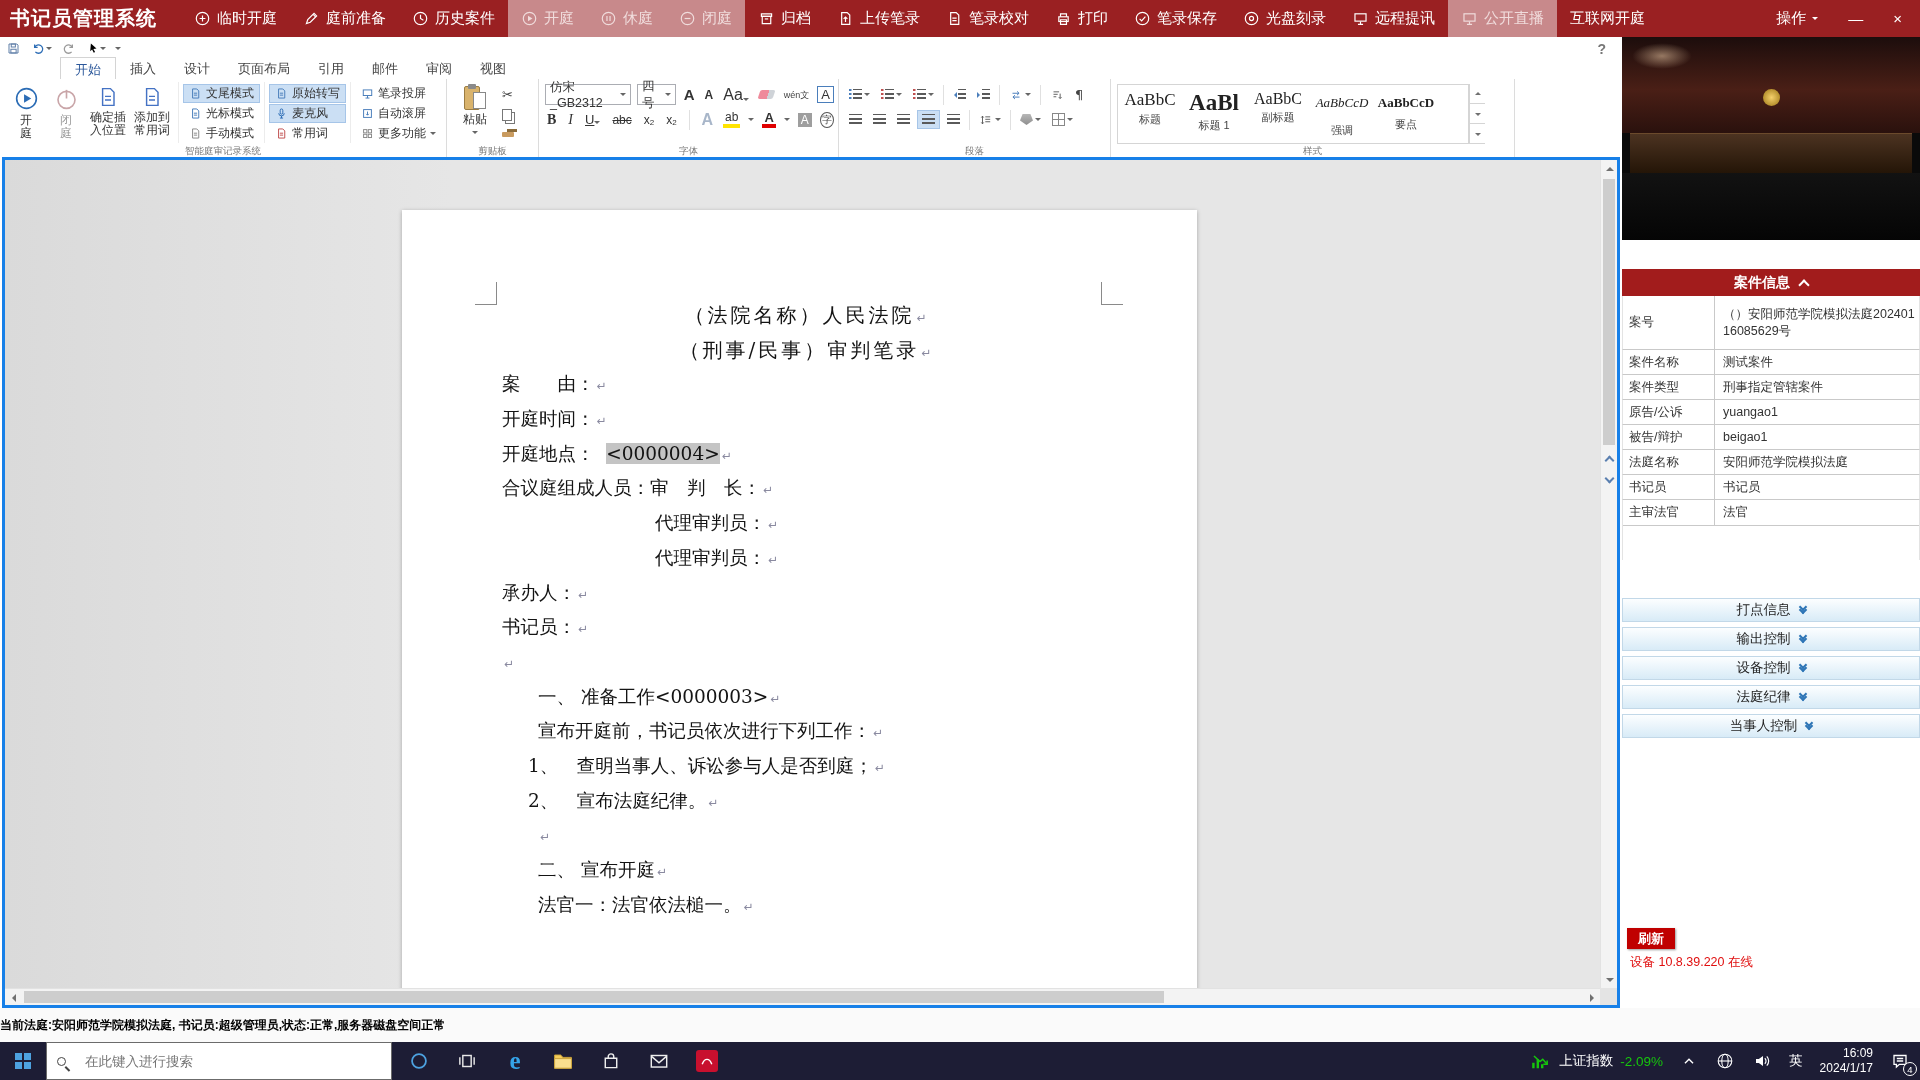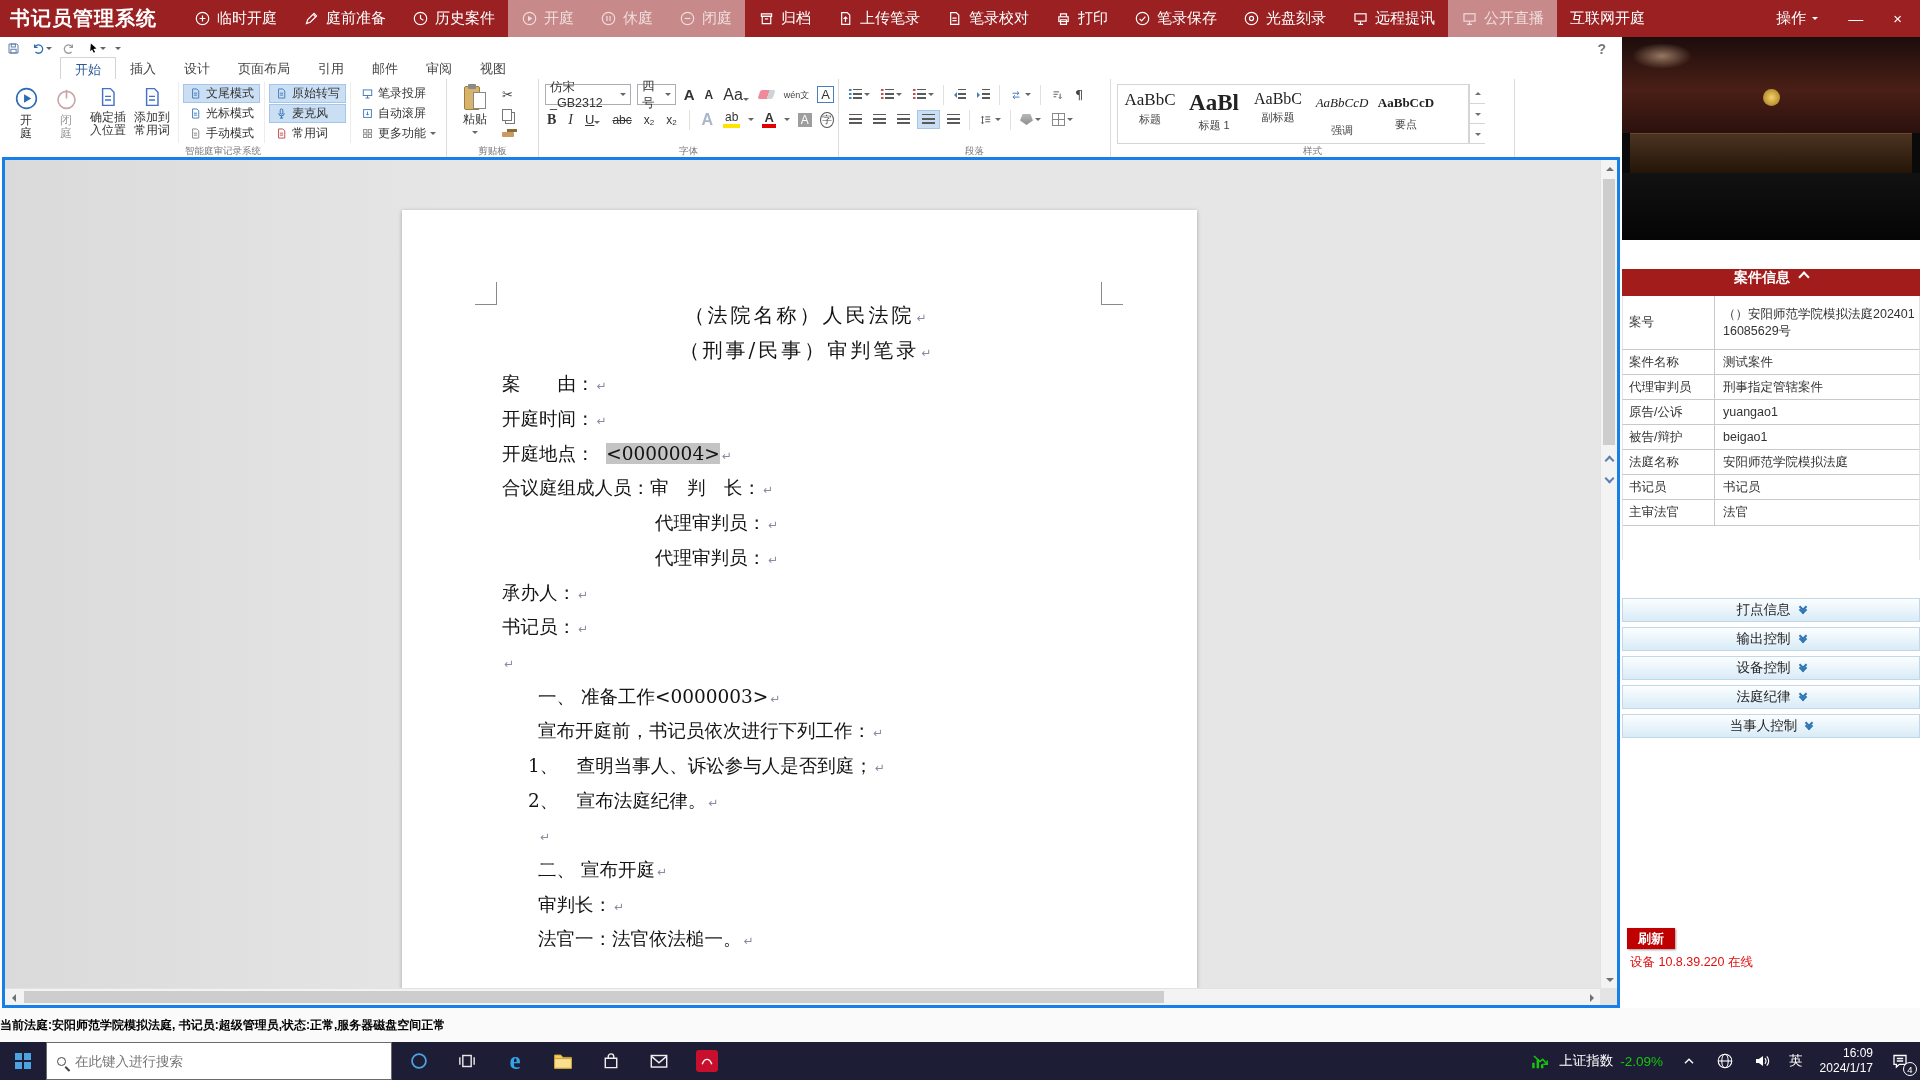"案件信息" .cihead { align-items: flex-start -> center }
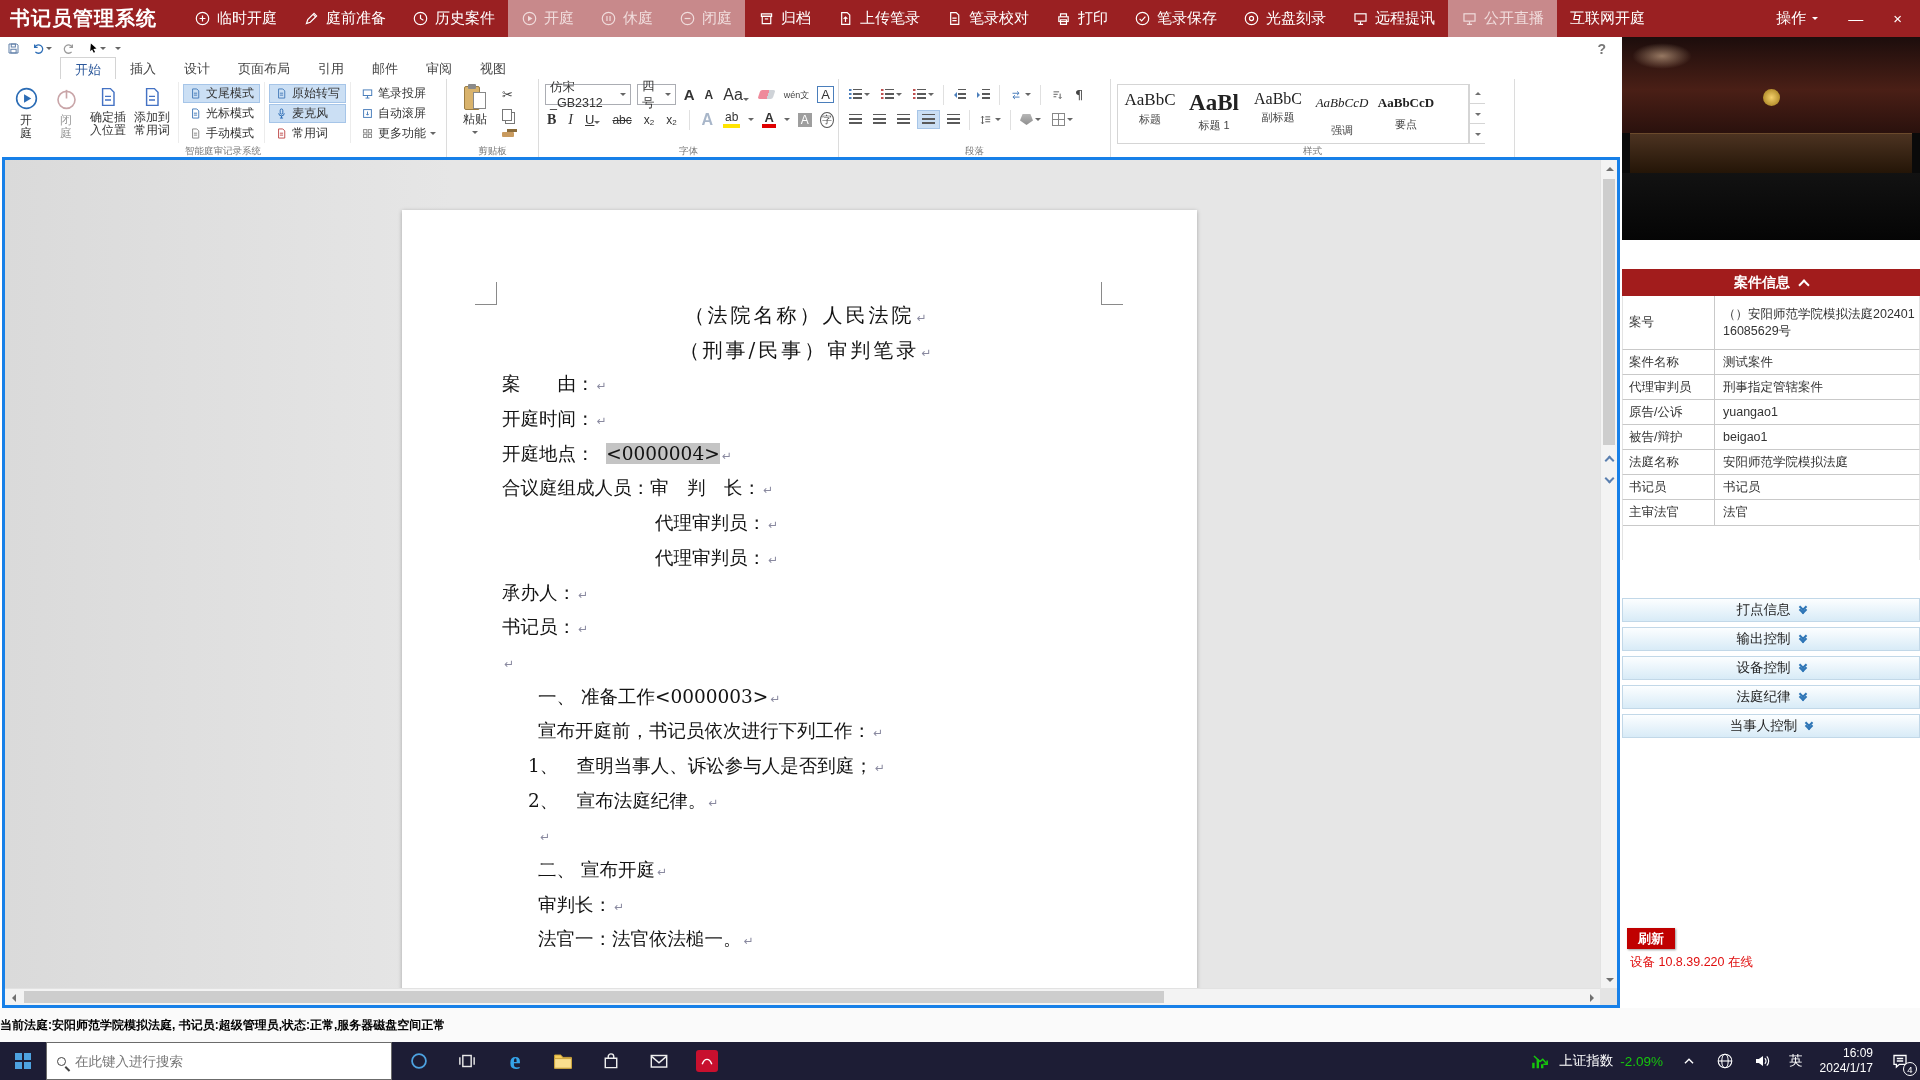"代理审判员" div.clab { text: 代理审判员 -> 案件类型 }
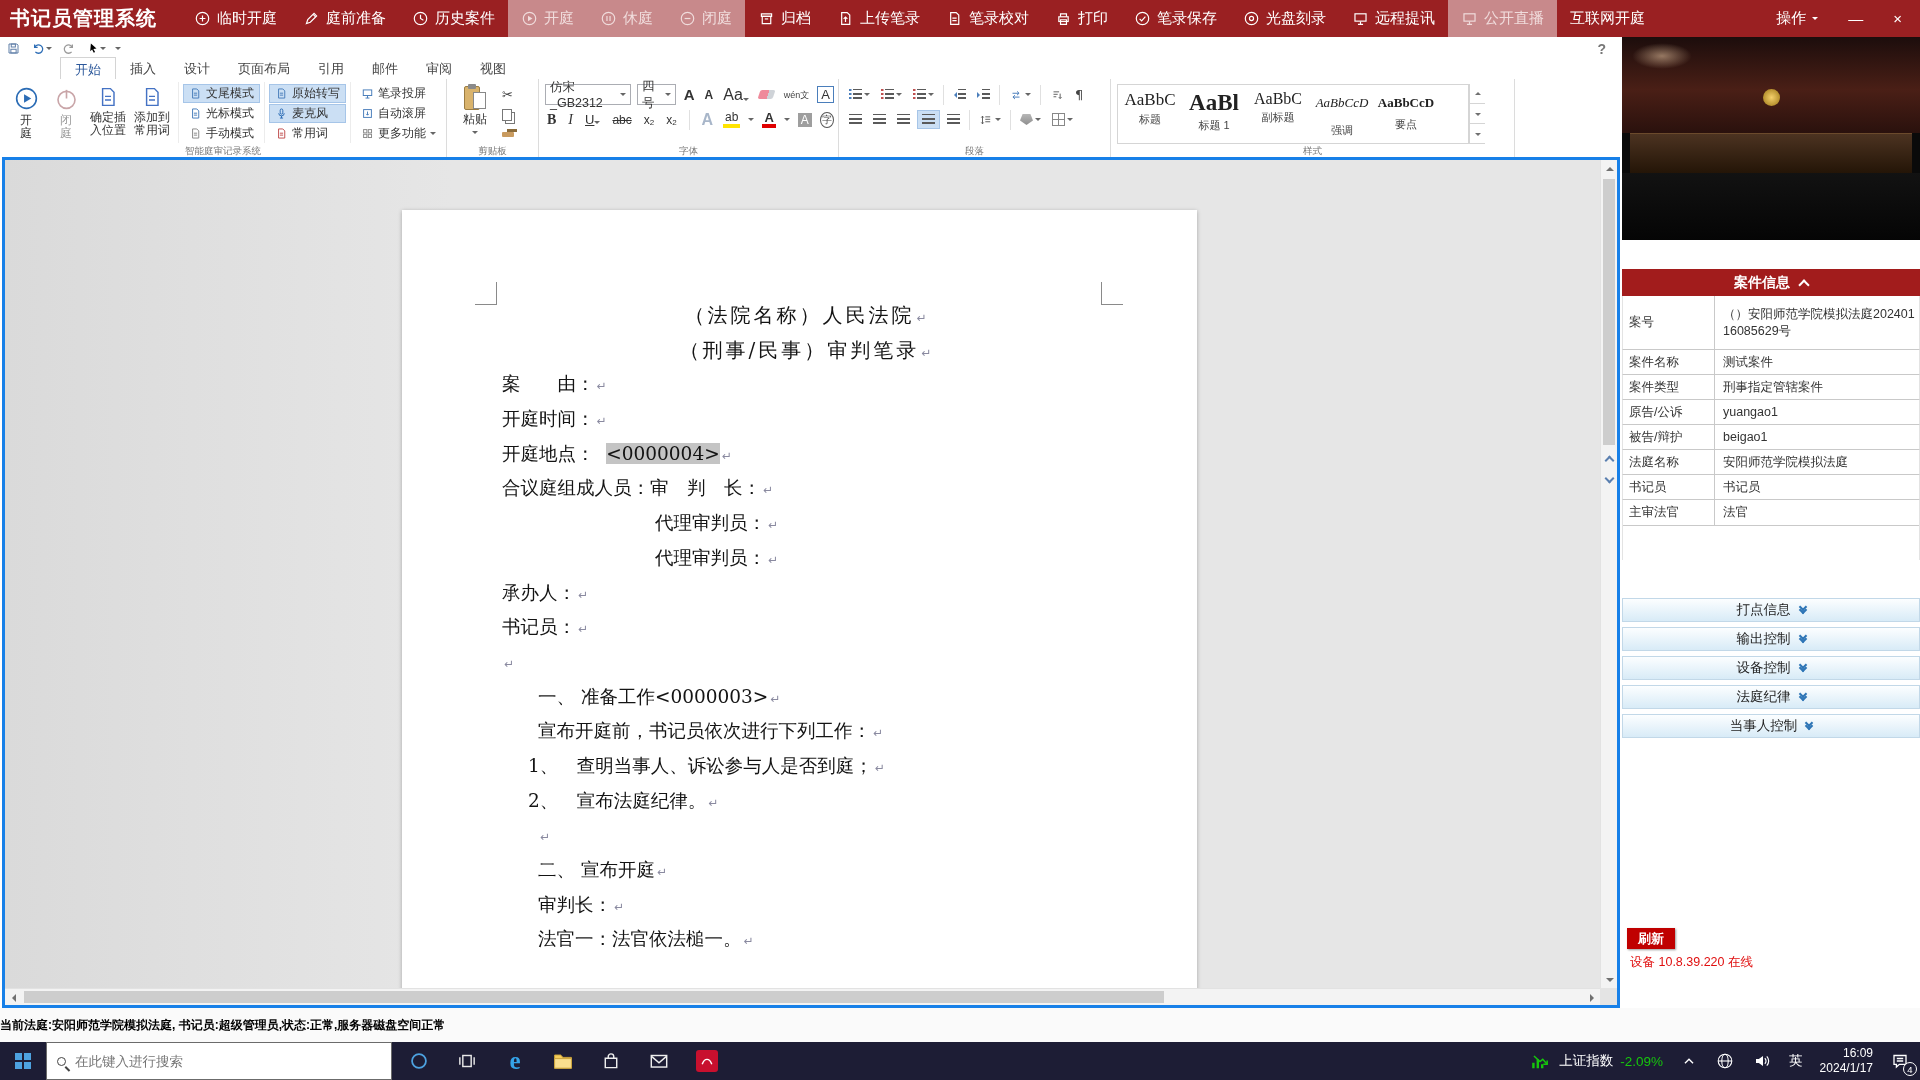"审判长： ↵" div.dl { html: <div><span>审判长：</span><span>↵</span></div> -> none }
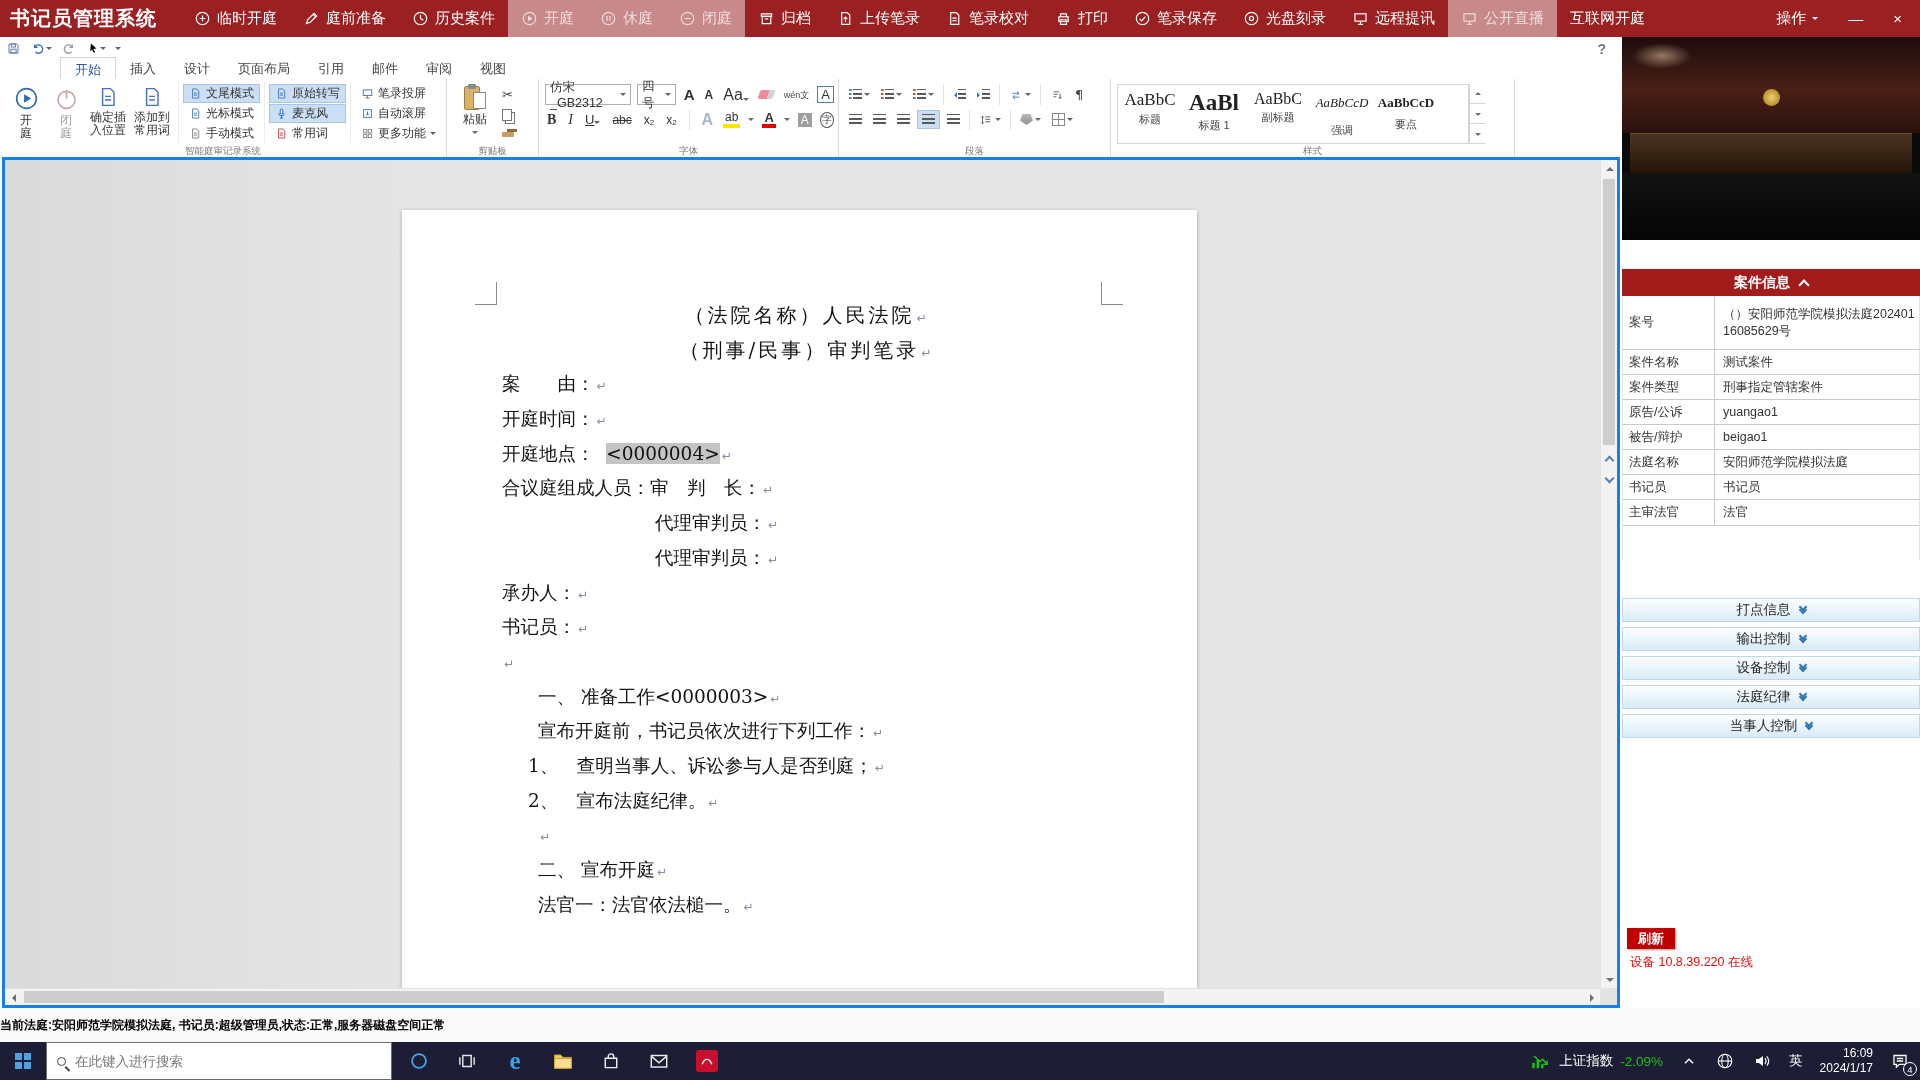"在此键入进行搜索" .tsearch { gap: 9px -> 19px }
